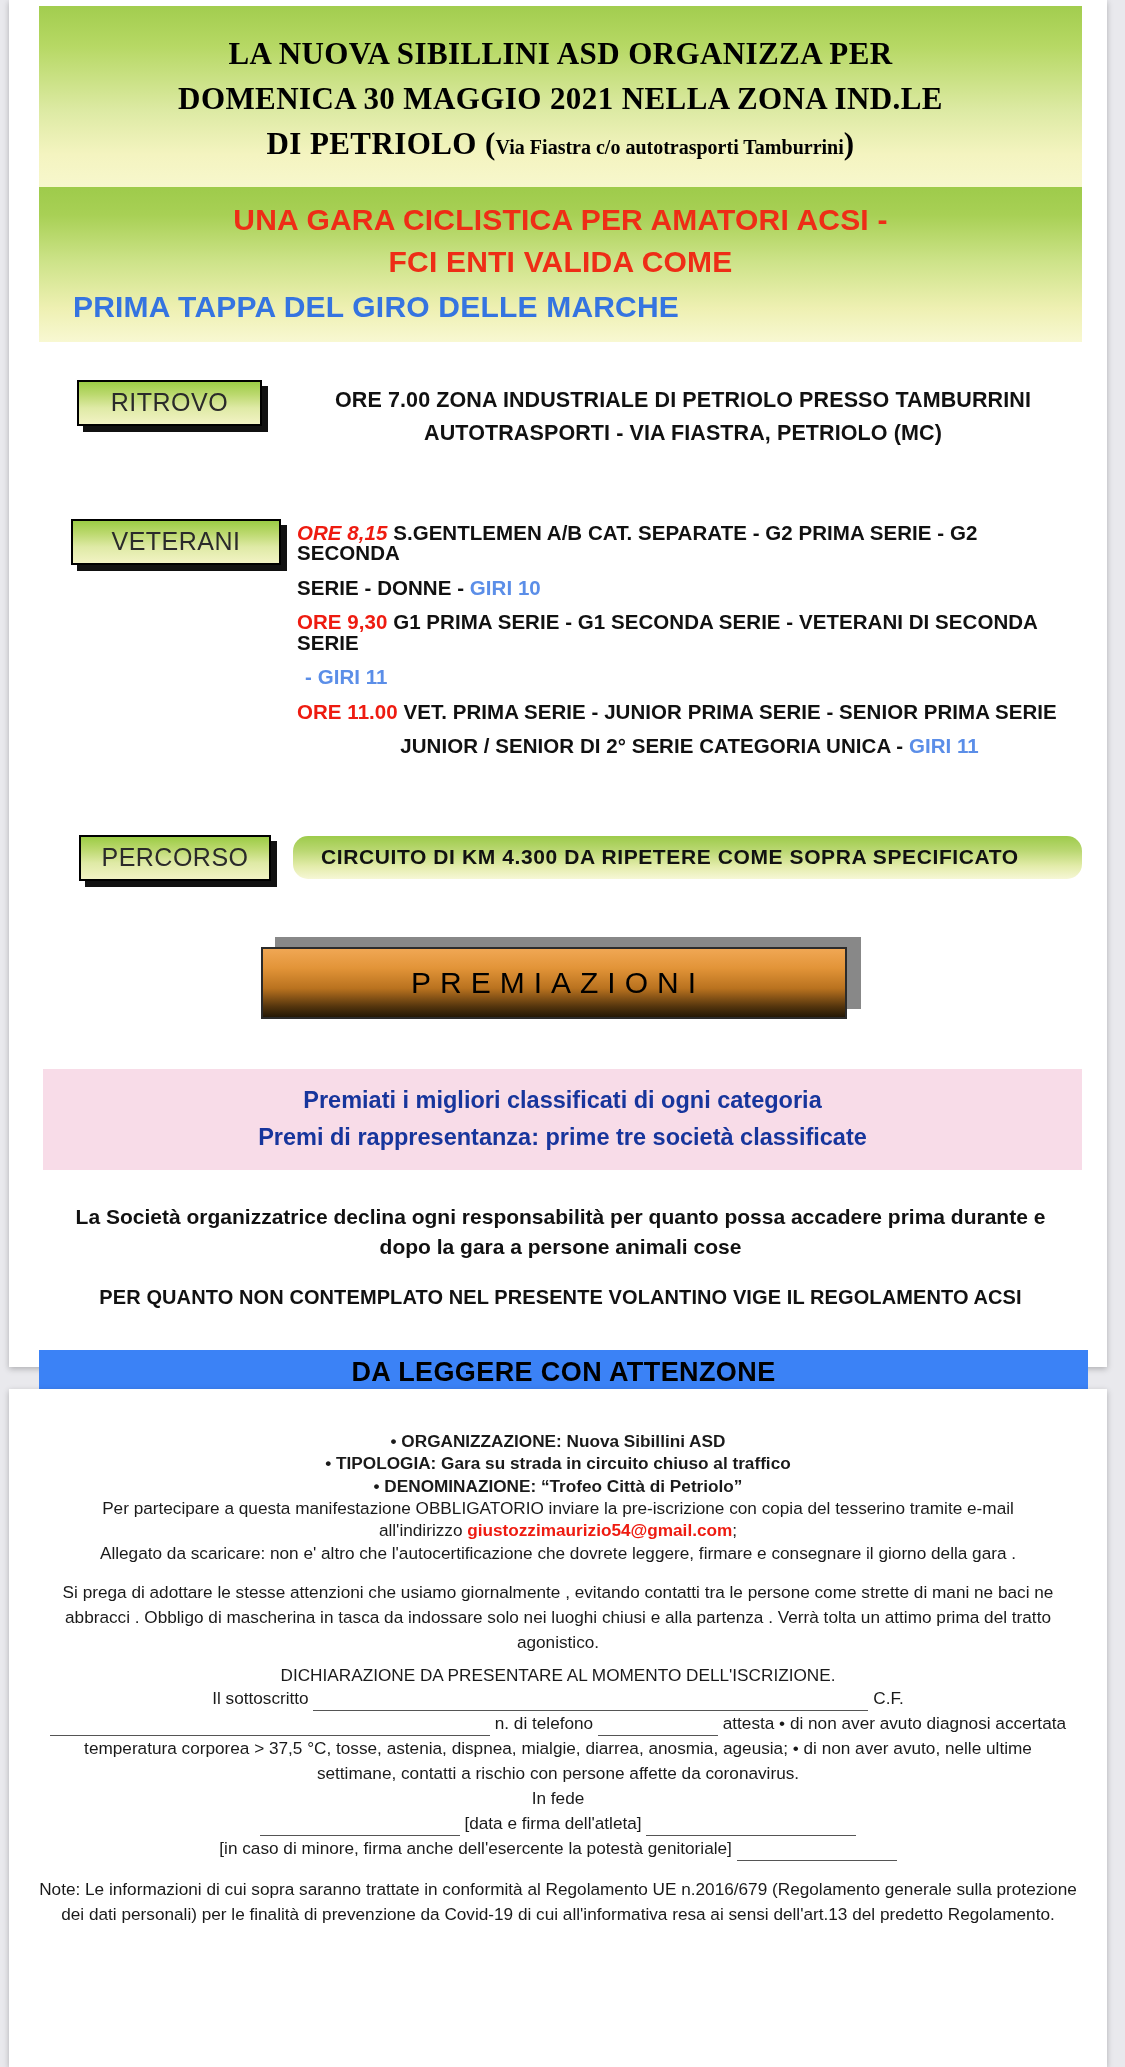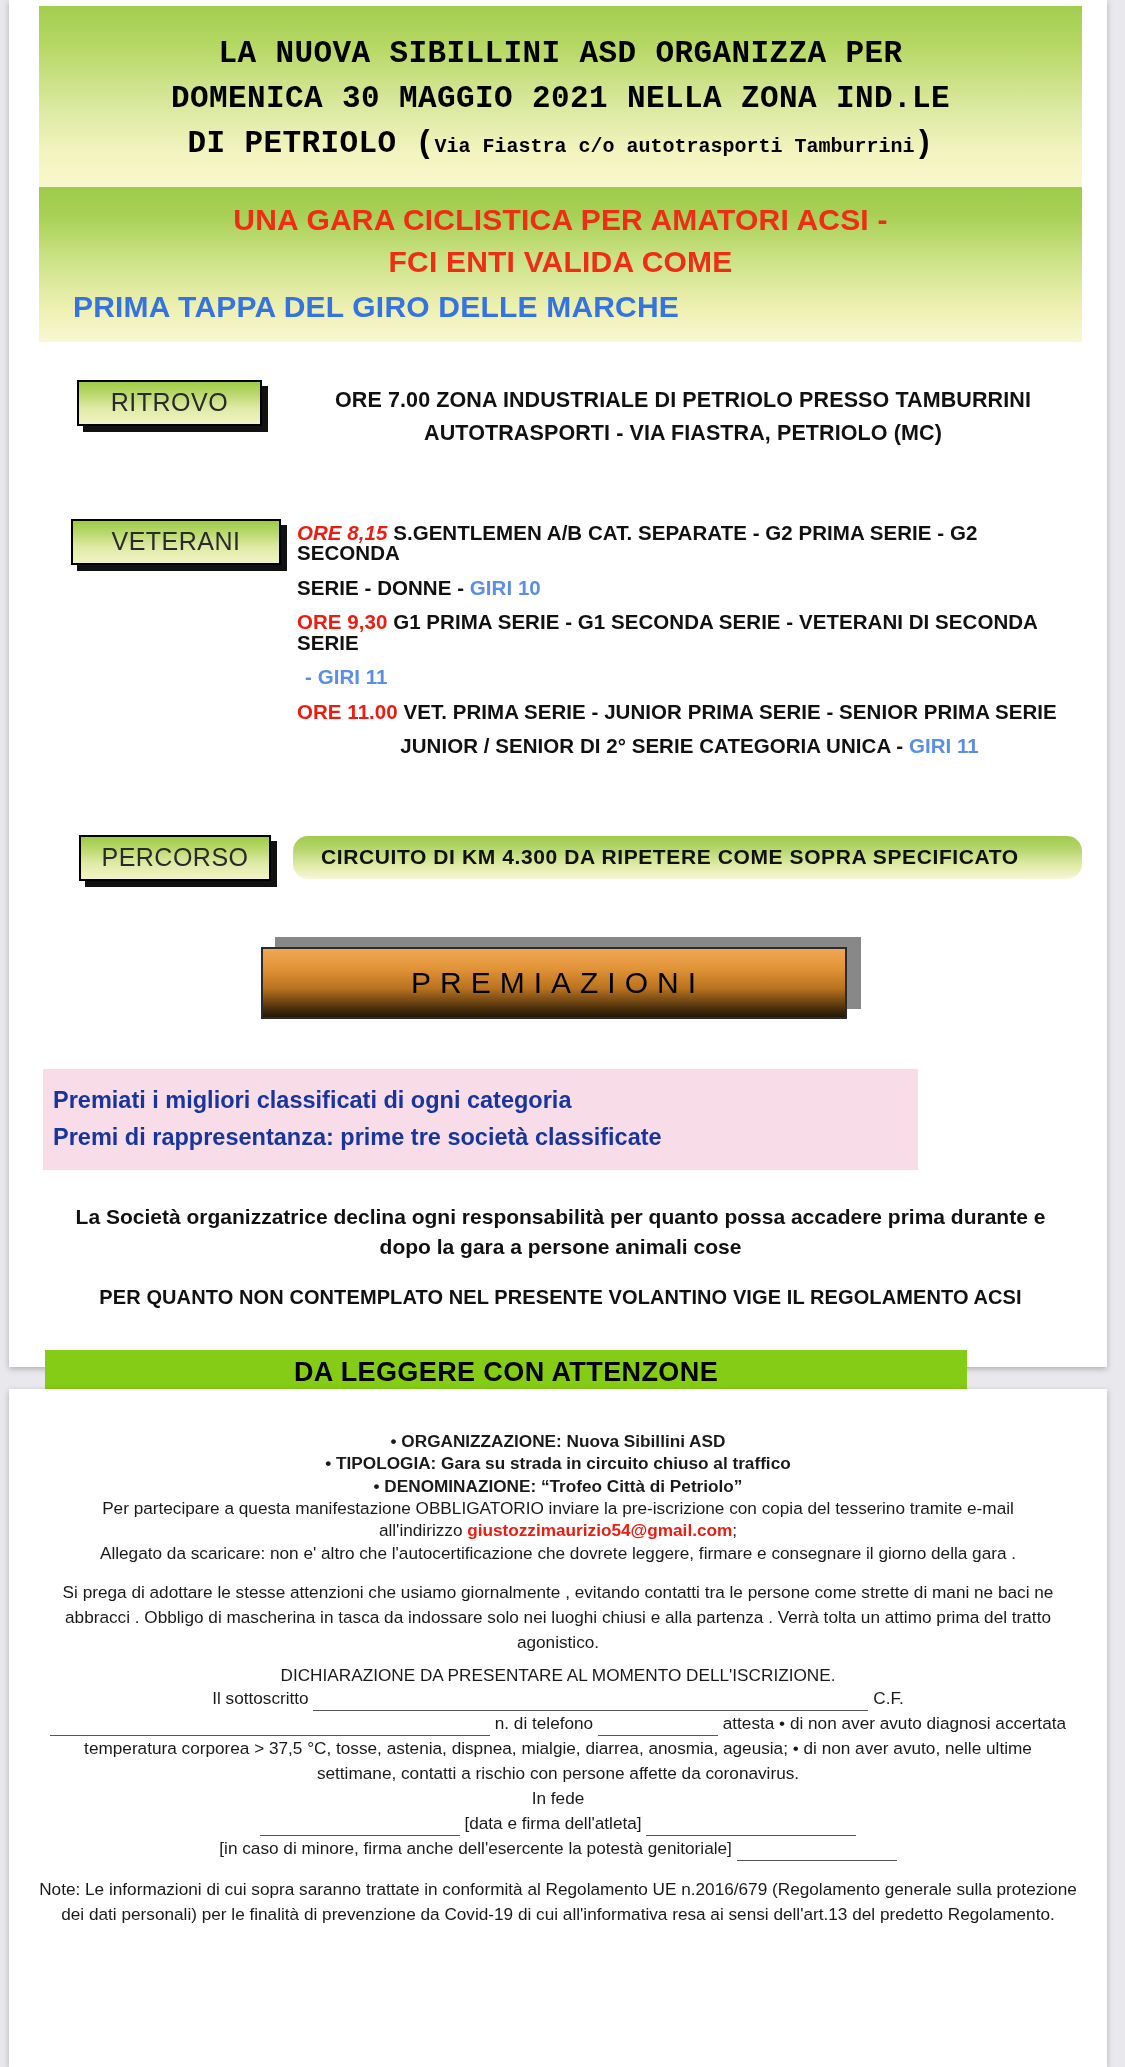"LA NUOVA SIBILLINI ASD ORGANIZZA" .head-line { font-family: Liberation Mono, monospace -> Liberation Serif, serif }
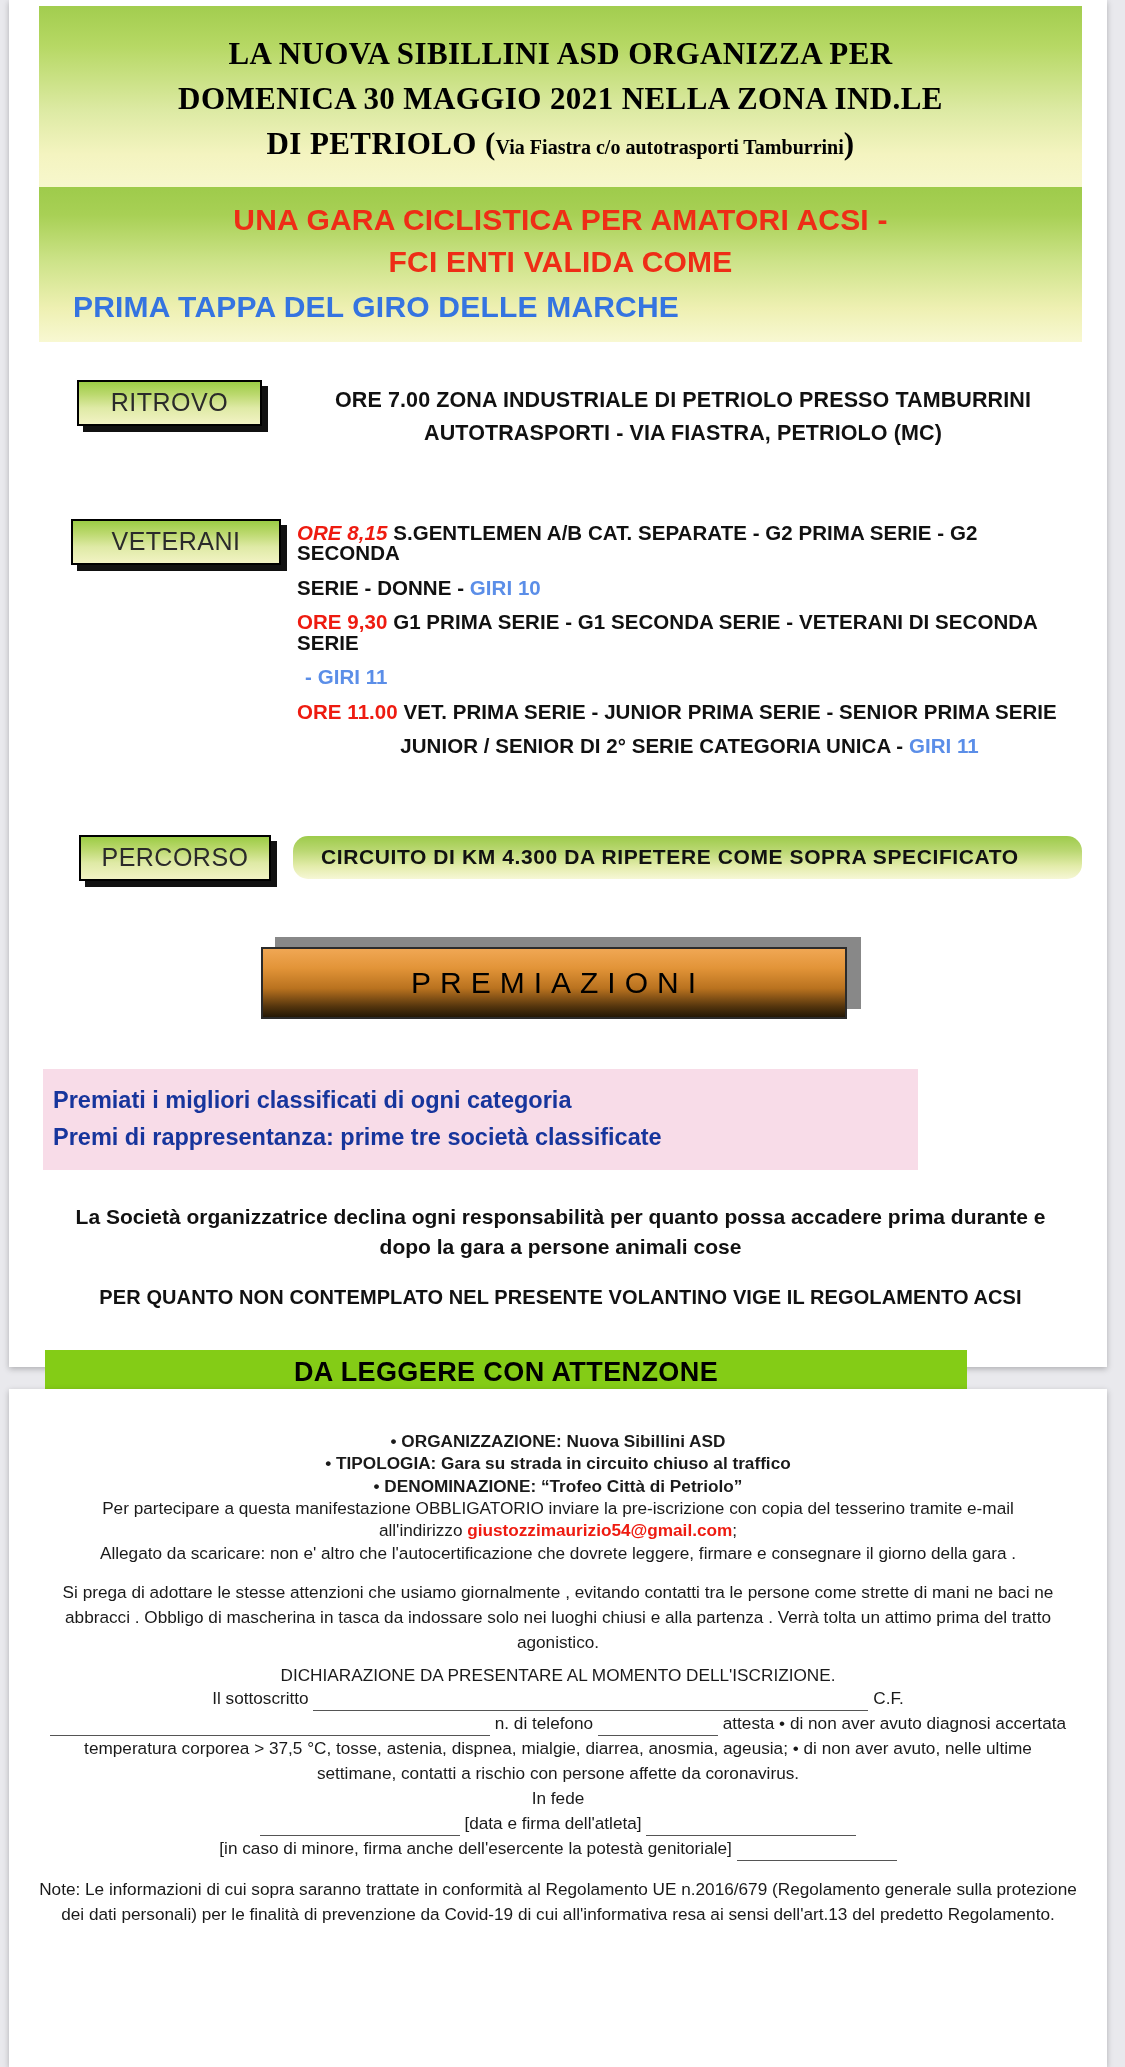"Premiati i migliori classificati di" .pink-block { text-align: left -> center; width: 875px -> 1039px }
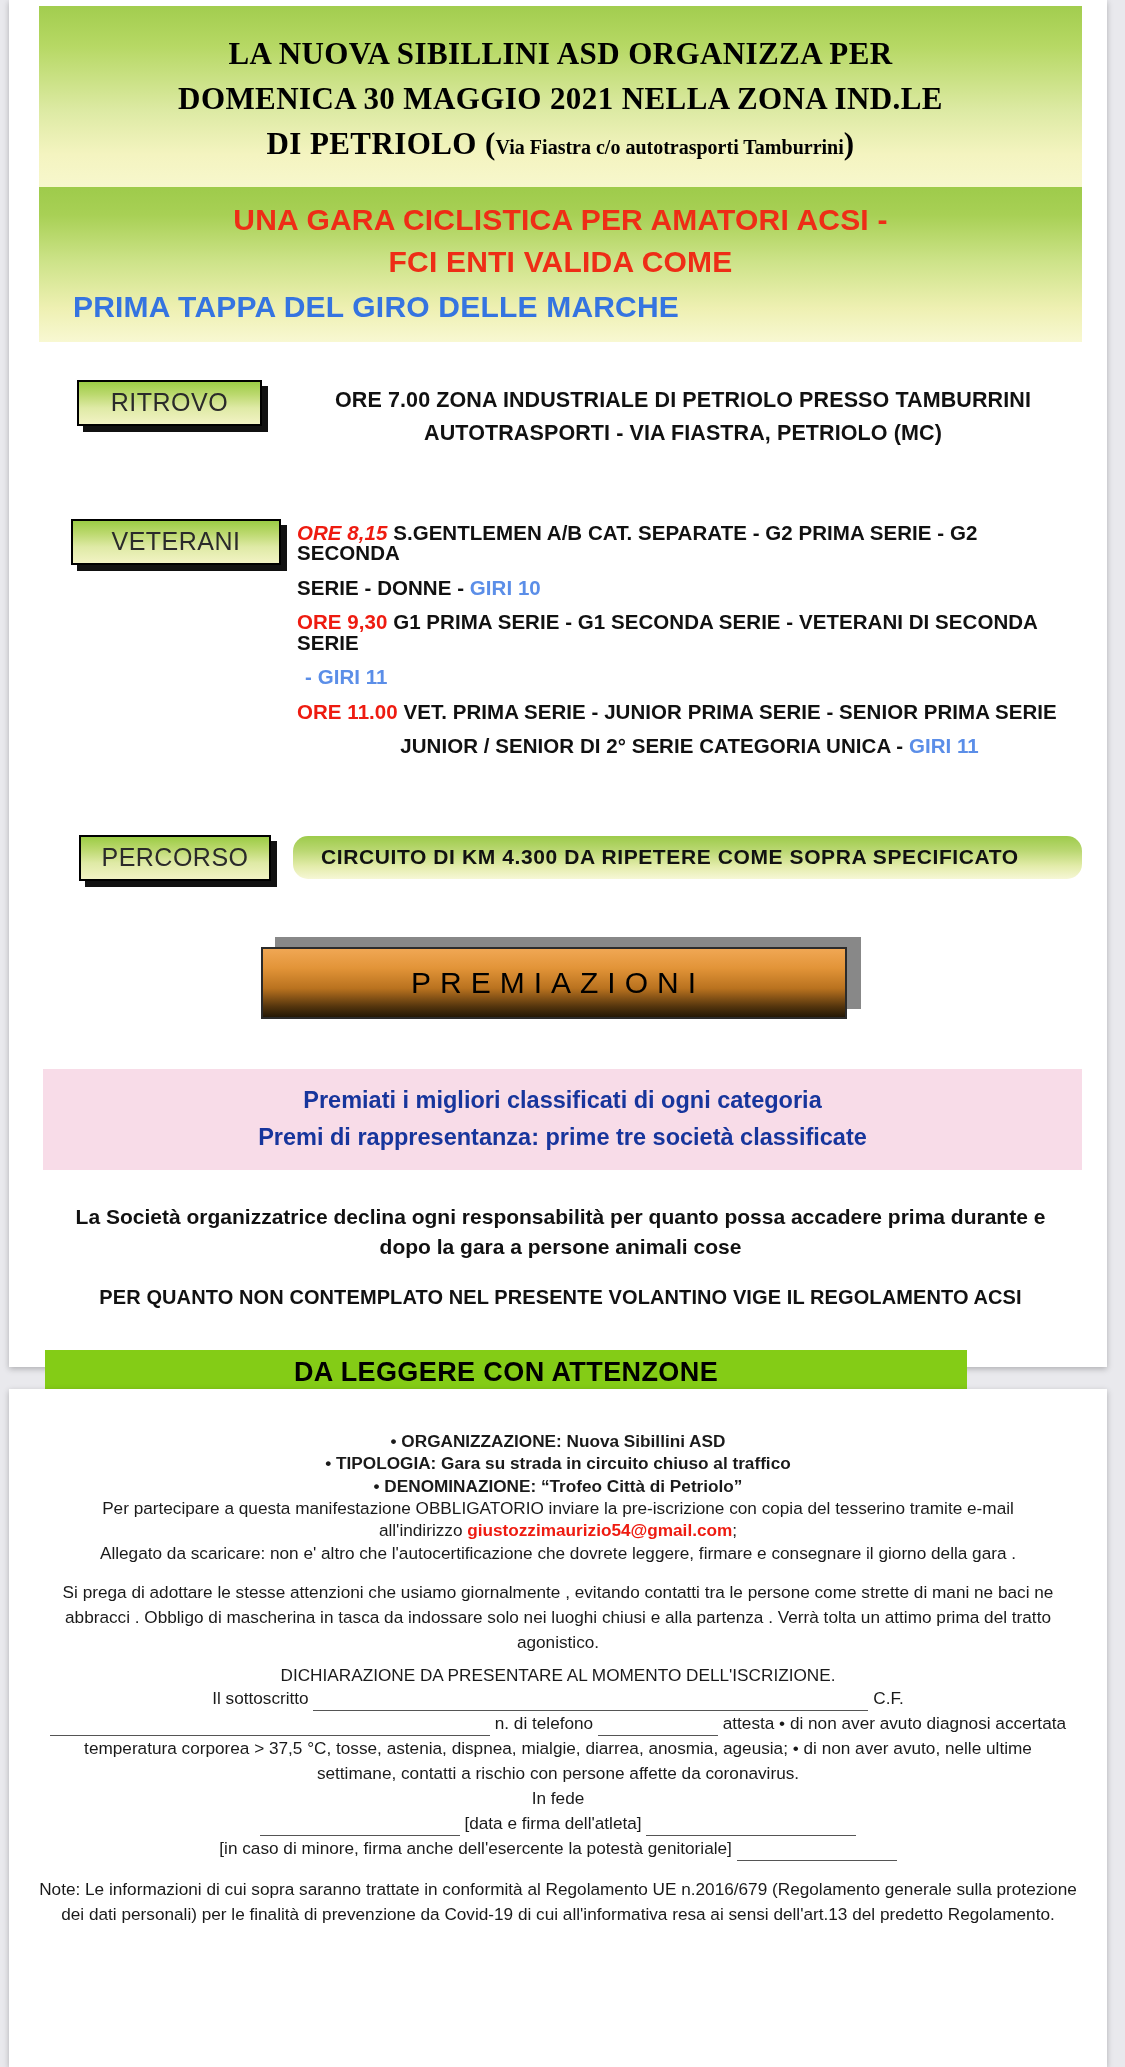"DA LEGGERE CON ATTENZONE" .yellow-band { background: #84cc16 -> #3b82f6; margin-left: 6px -> none; width: 922px -> 1049px }
